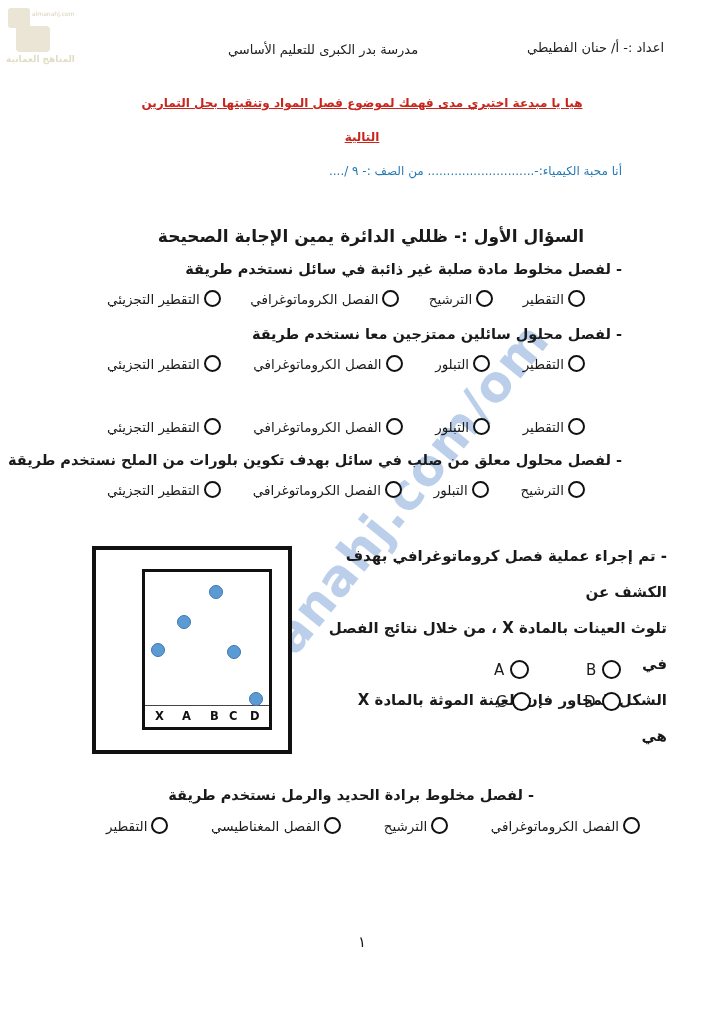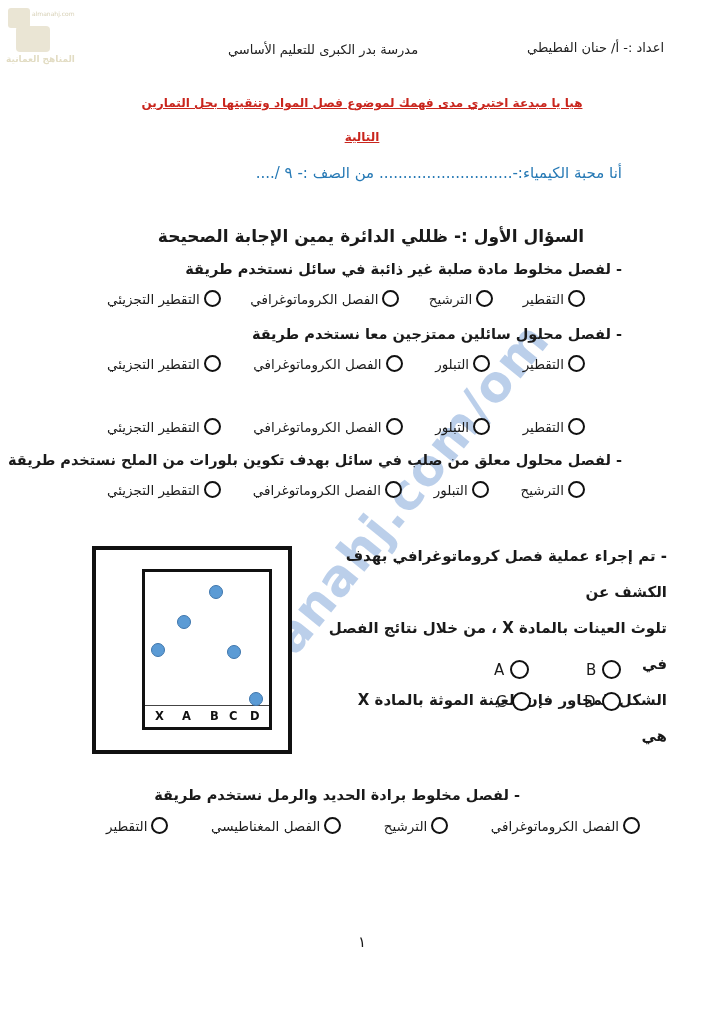"أنا محبة" .student-line { font-size: 15px -> 12px }
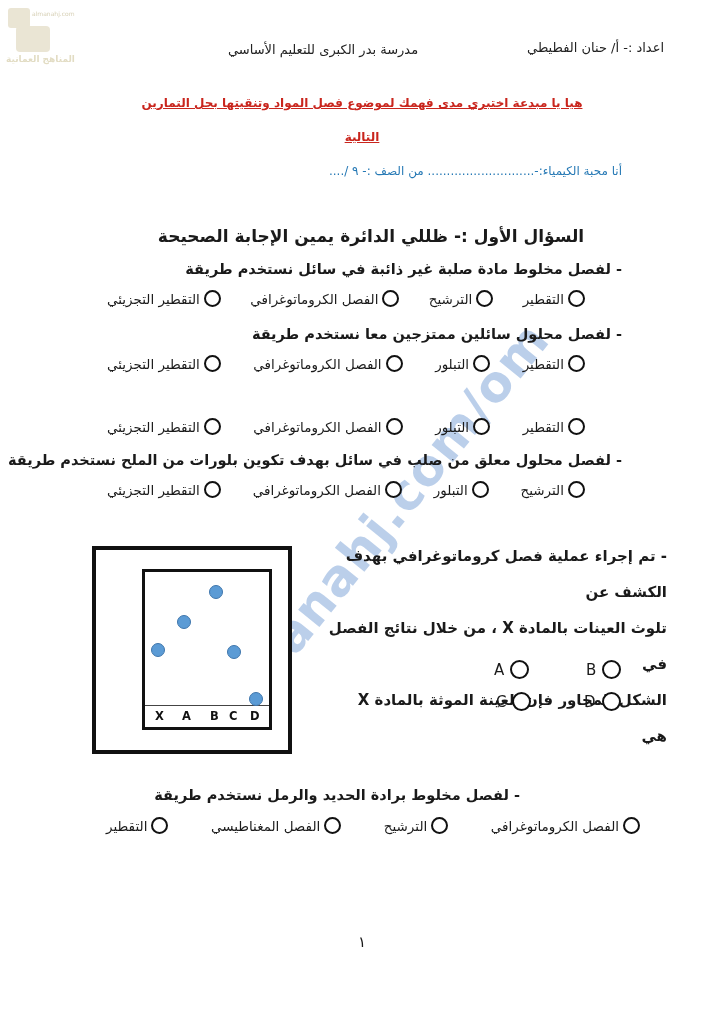"- لفصل مخلوط برادة الحديد" .q-text.narrow { right: 204px -> 190px }
